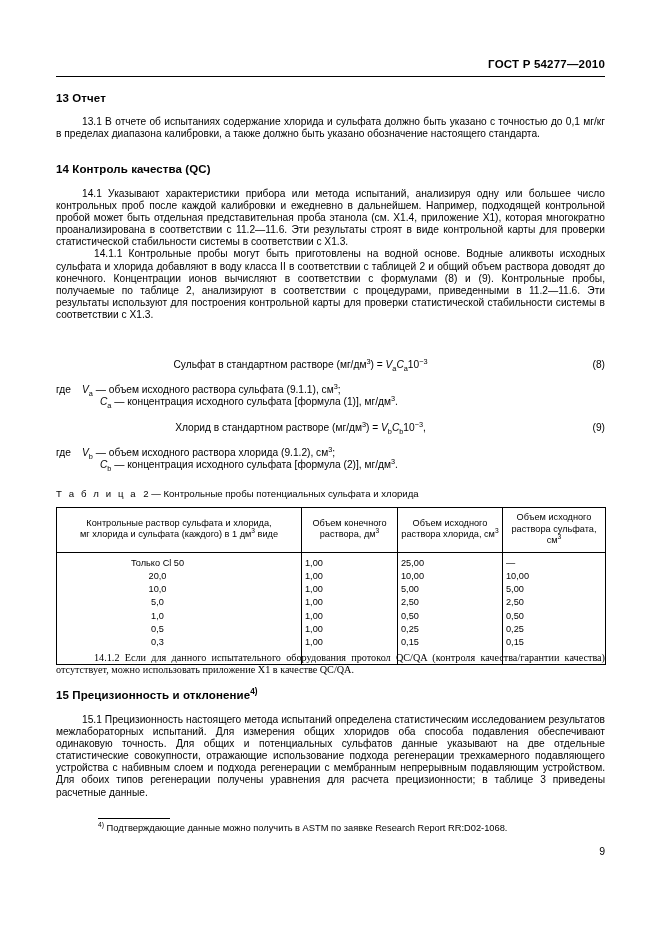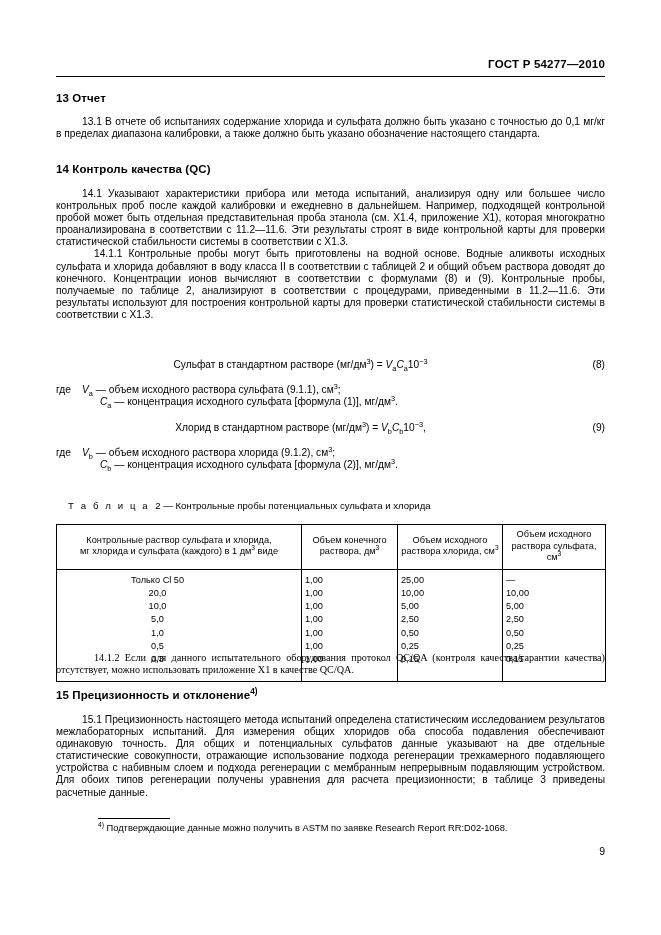"Т а б л и" .tbl-caption { margin: 12px -> 0 }
